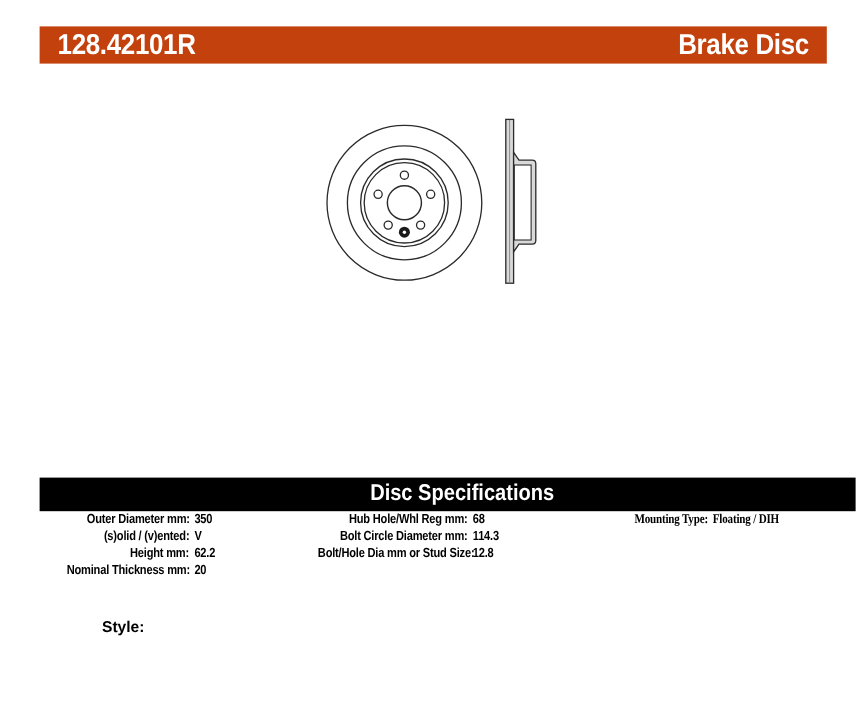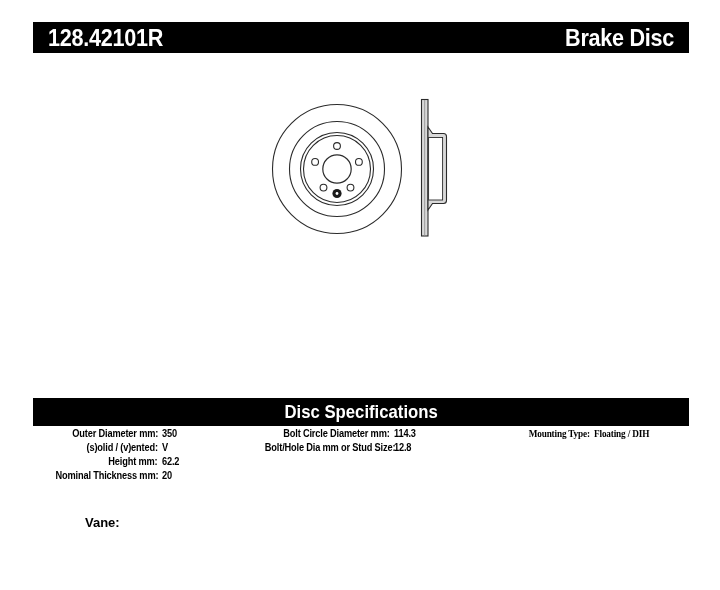"128.42101R" .top-bar { background: #000000 -> #c2410c }
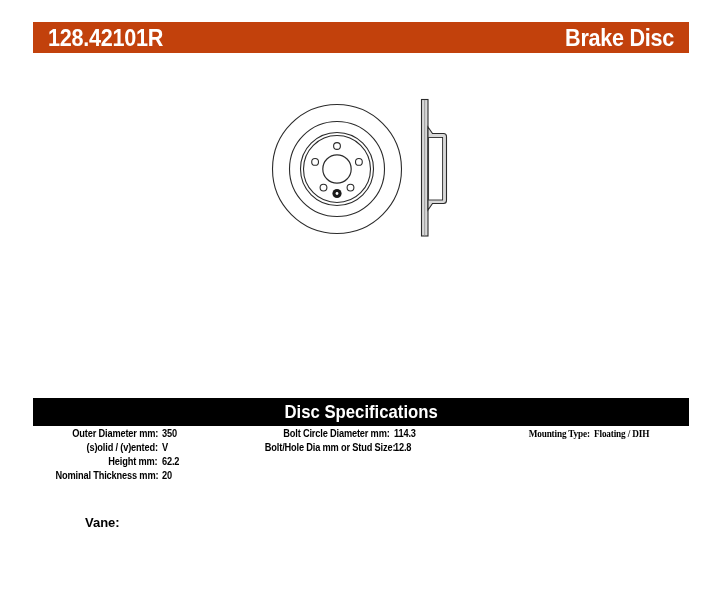"Disc Specifications" .spec-bar { padding-left: none -> 24px }
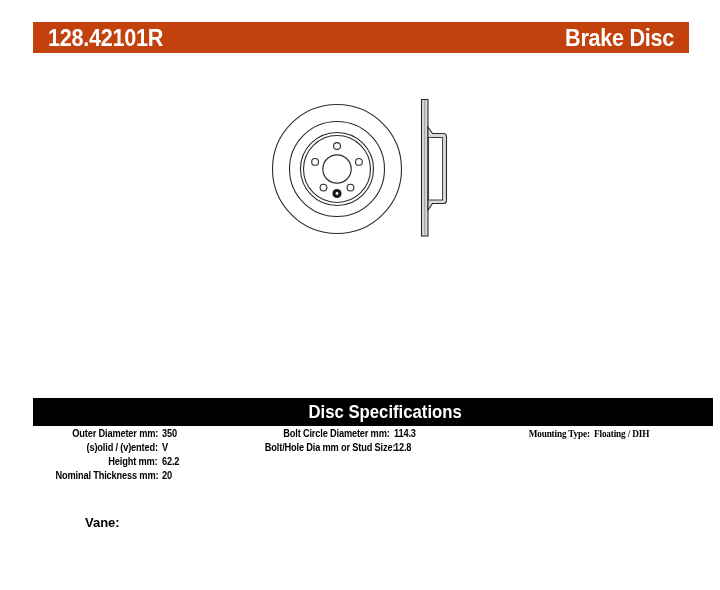"Hub Hole/Whl Reg mm: 68" div.spec-row { html: none -> <div> <span><span>Hub Hole/Whl Reg mm:</span></span><span><span>68</span></span> </div> }
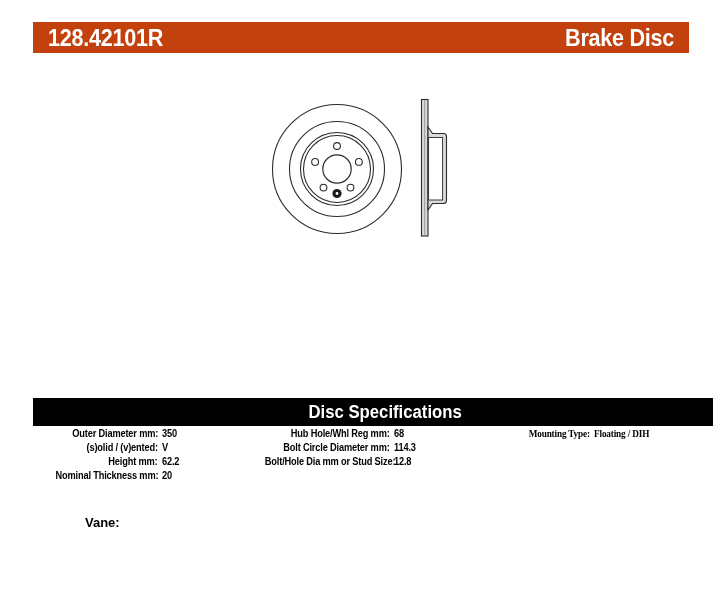"Vane:" div.note { text: Vane -> Style }
